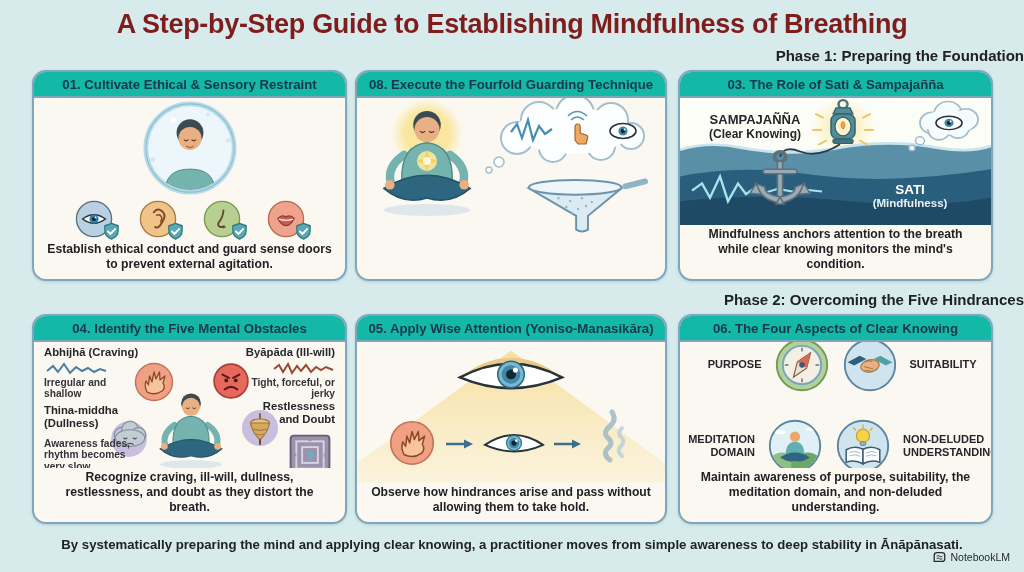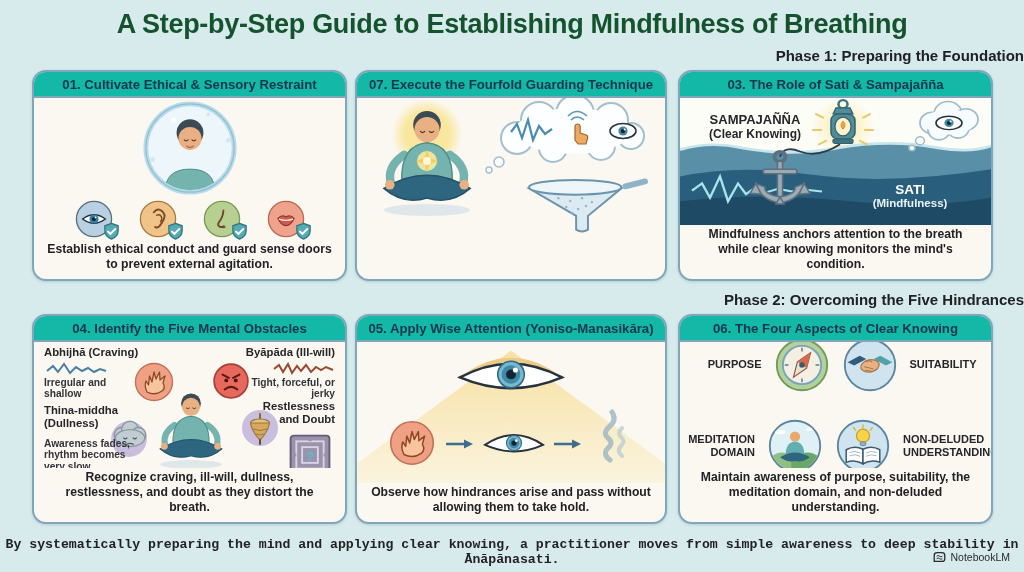"A Step-by-Step Guide to Establishing" .title { color: #14532d -> #7f1d1d }
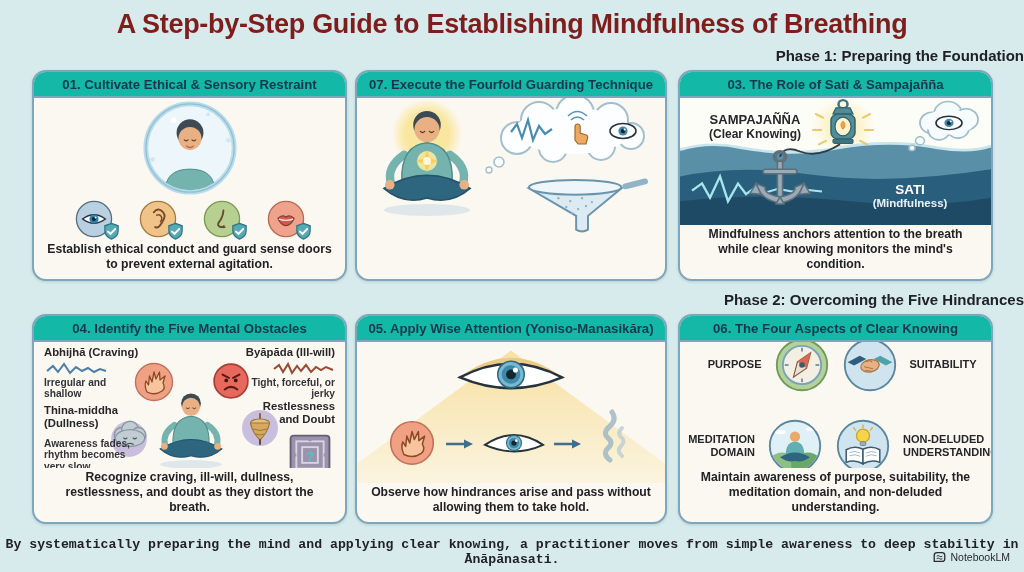"07. Execute the Fourfold Guarding" div.card-h { text: 07 -> 08 }
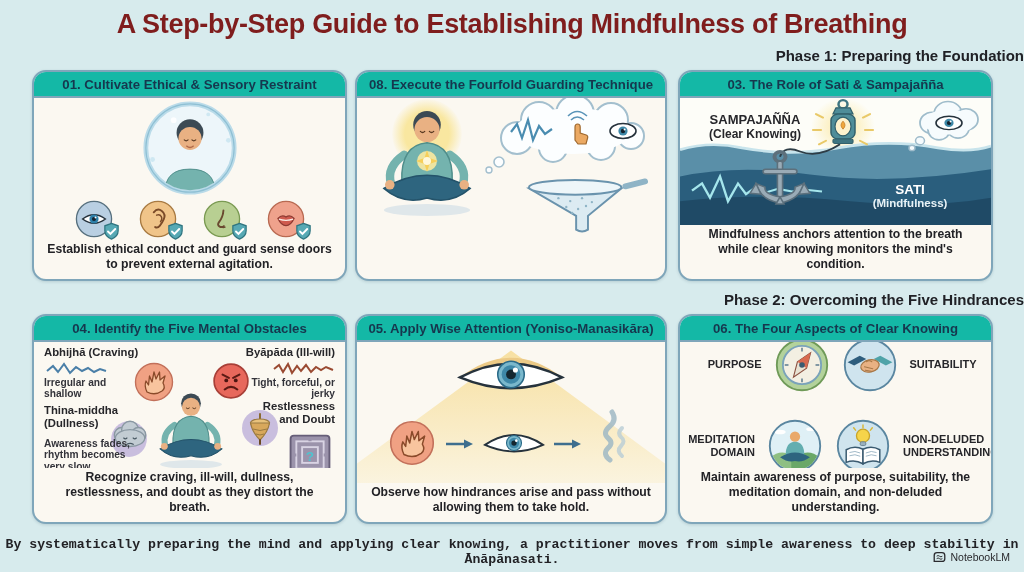"By systematically preparing the mind" .footer { font-family: Liberation Mono, monospace -> none }
